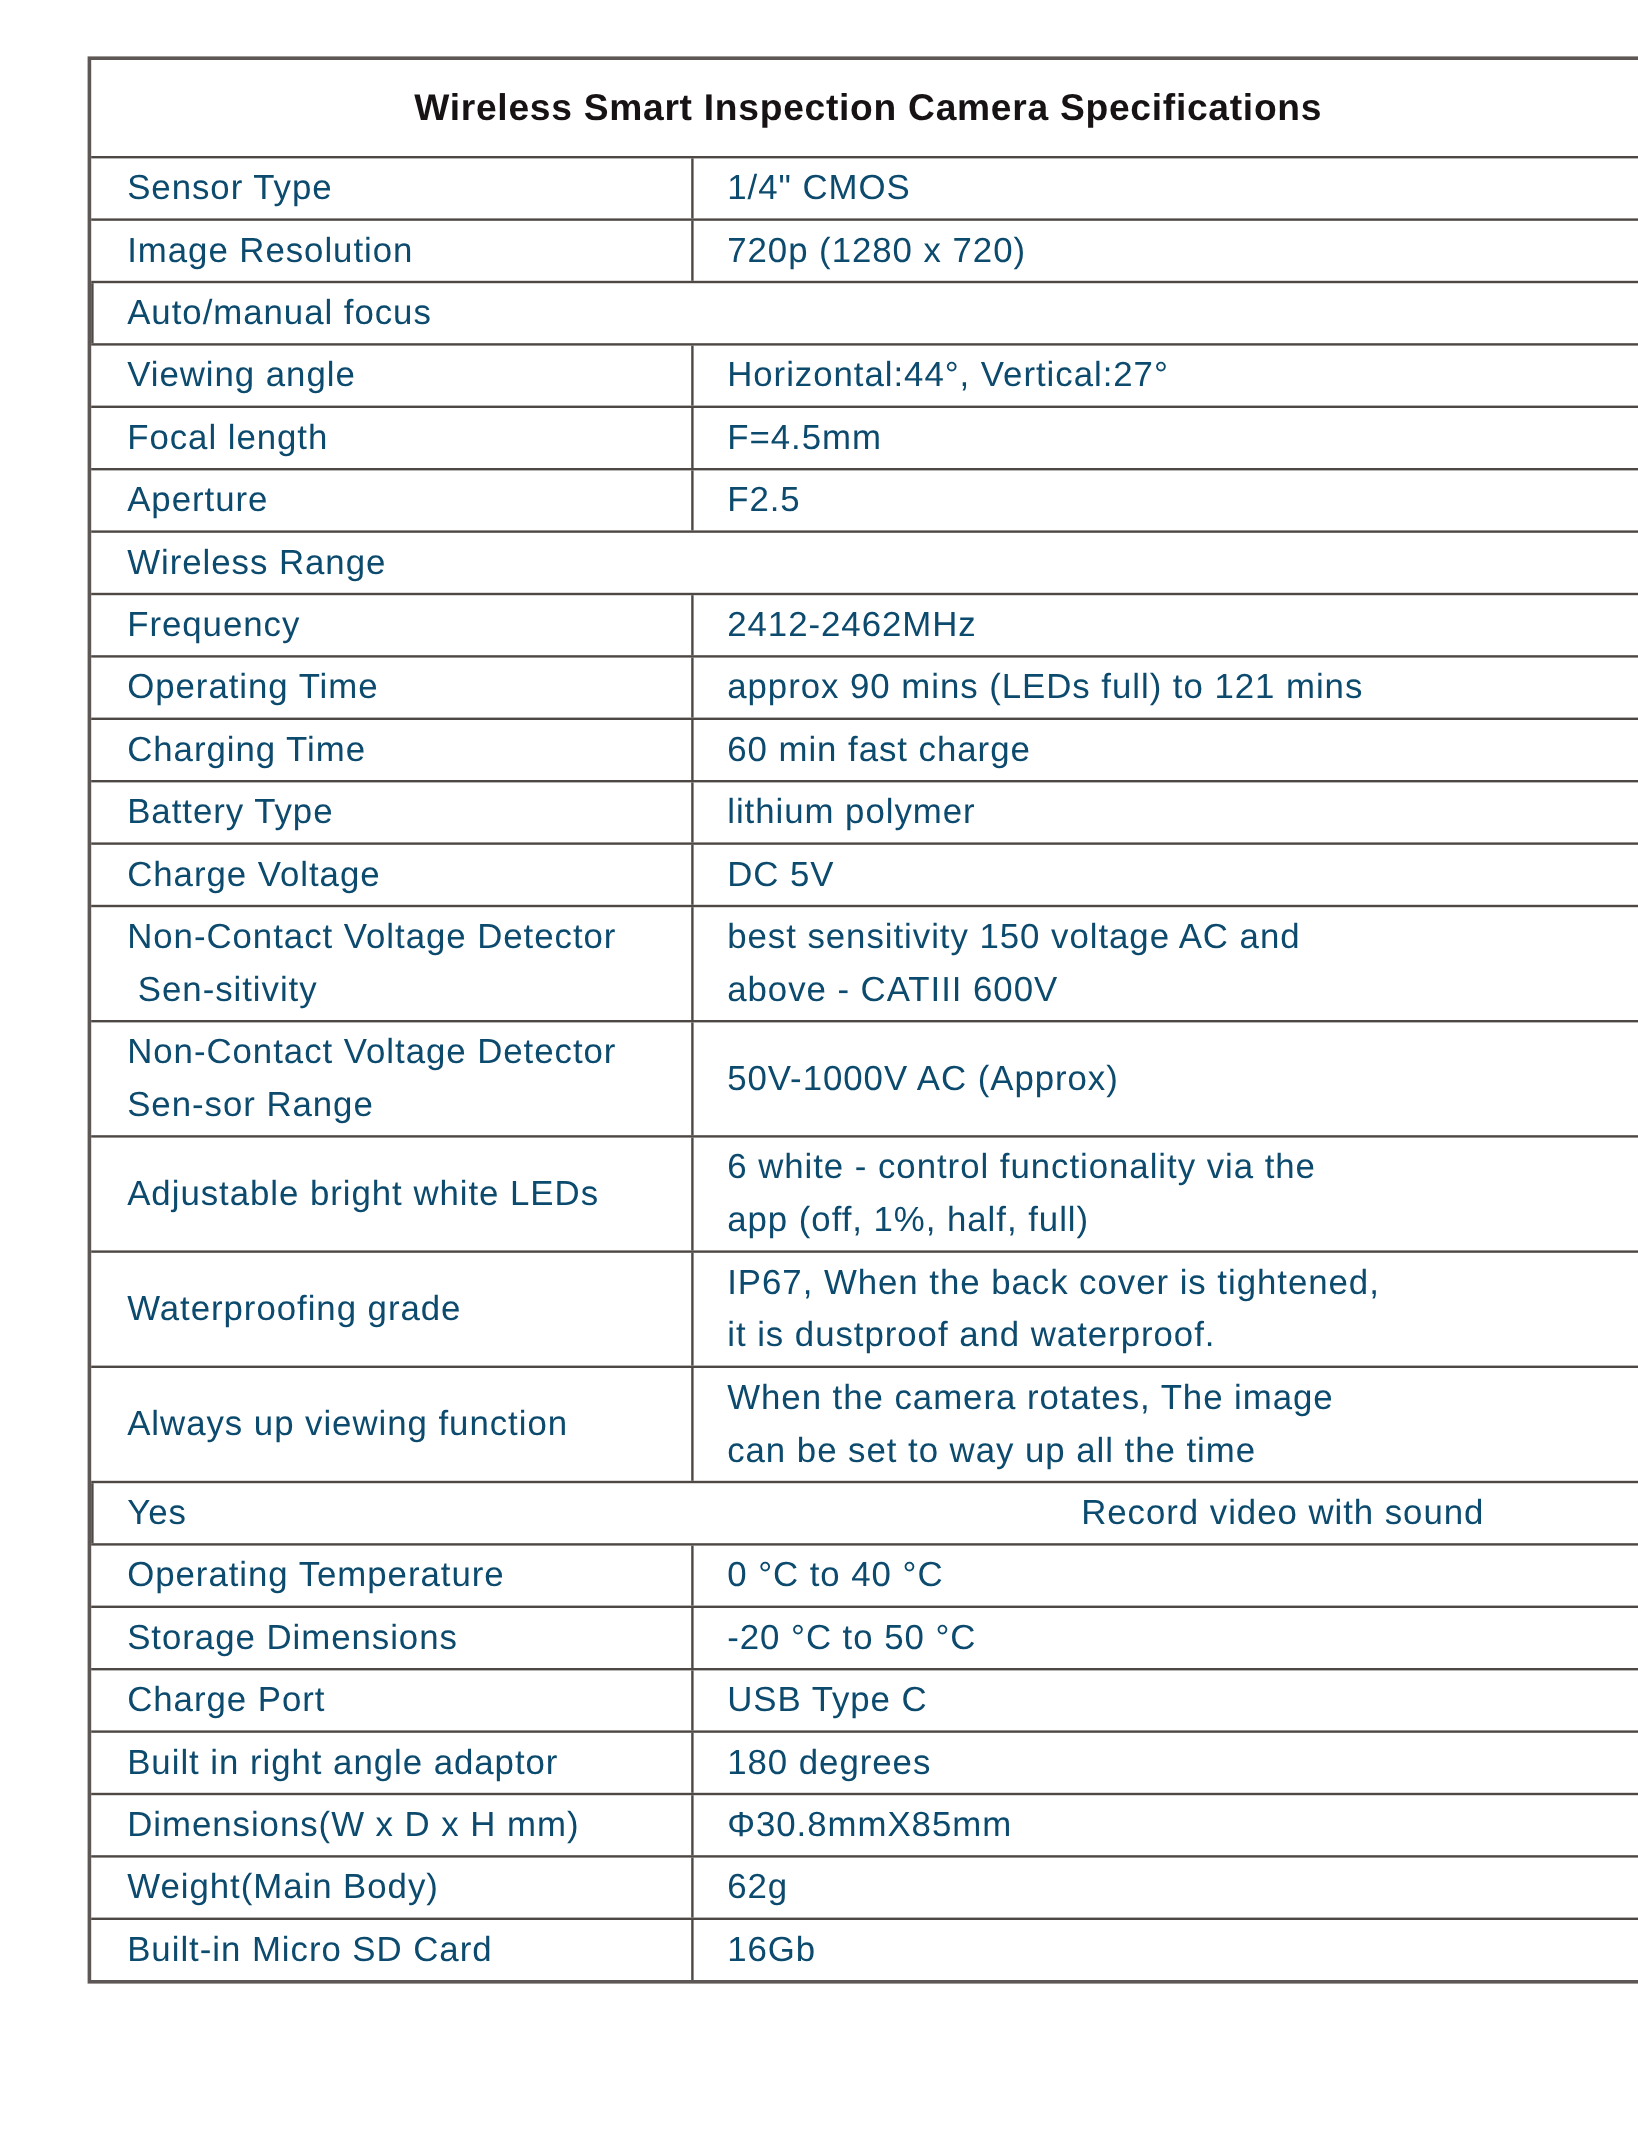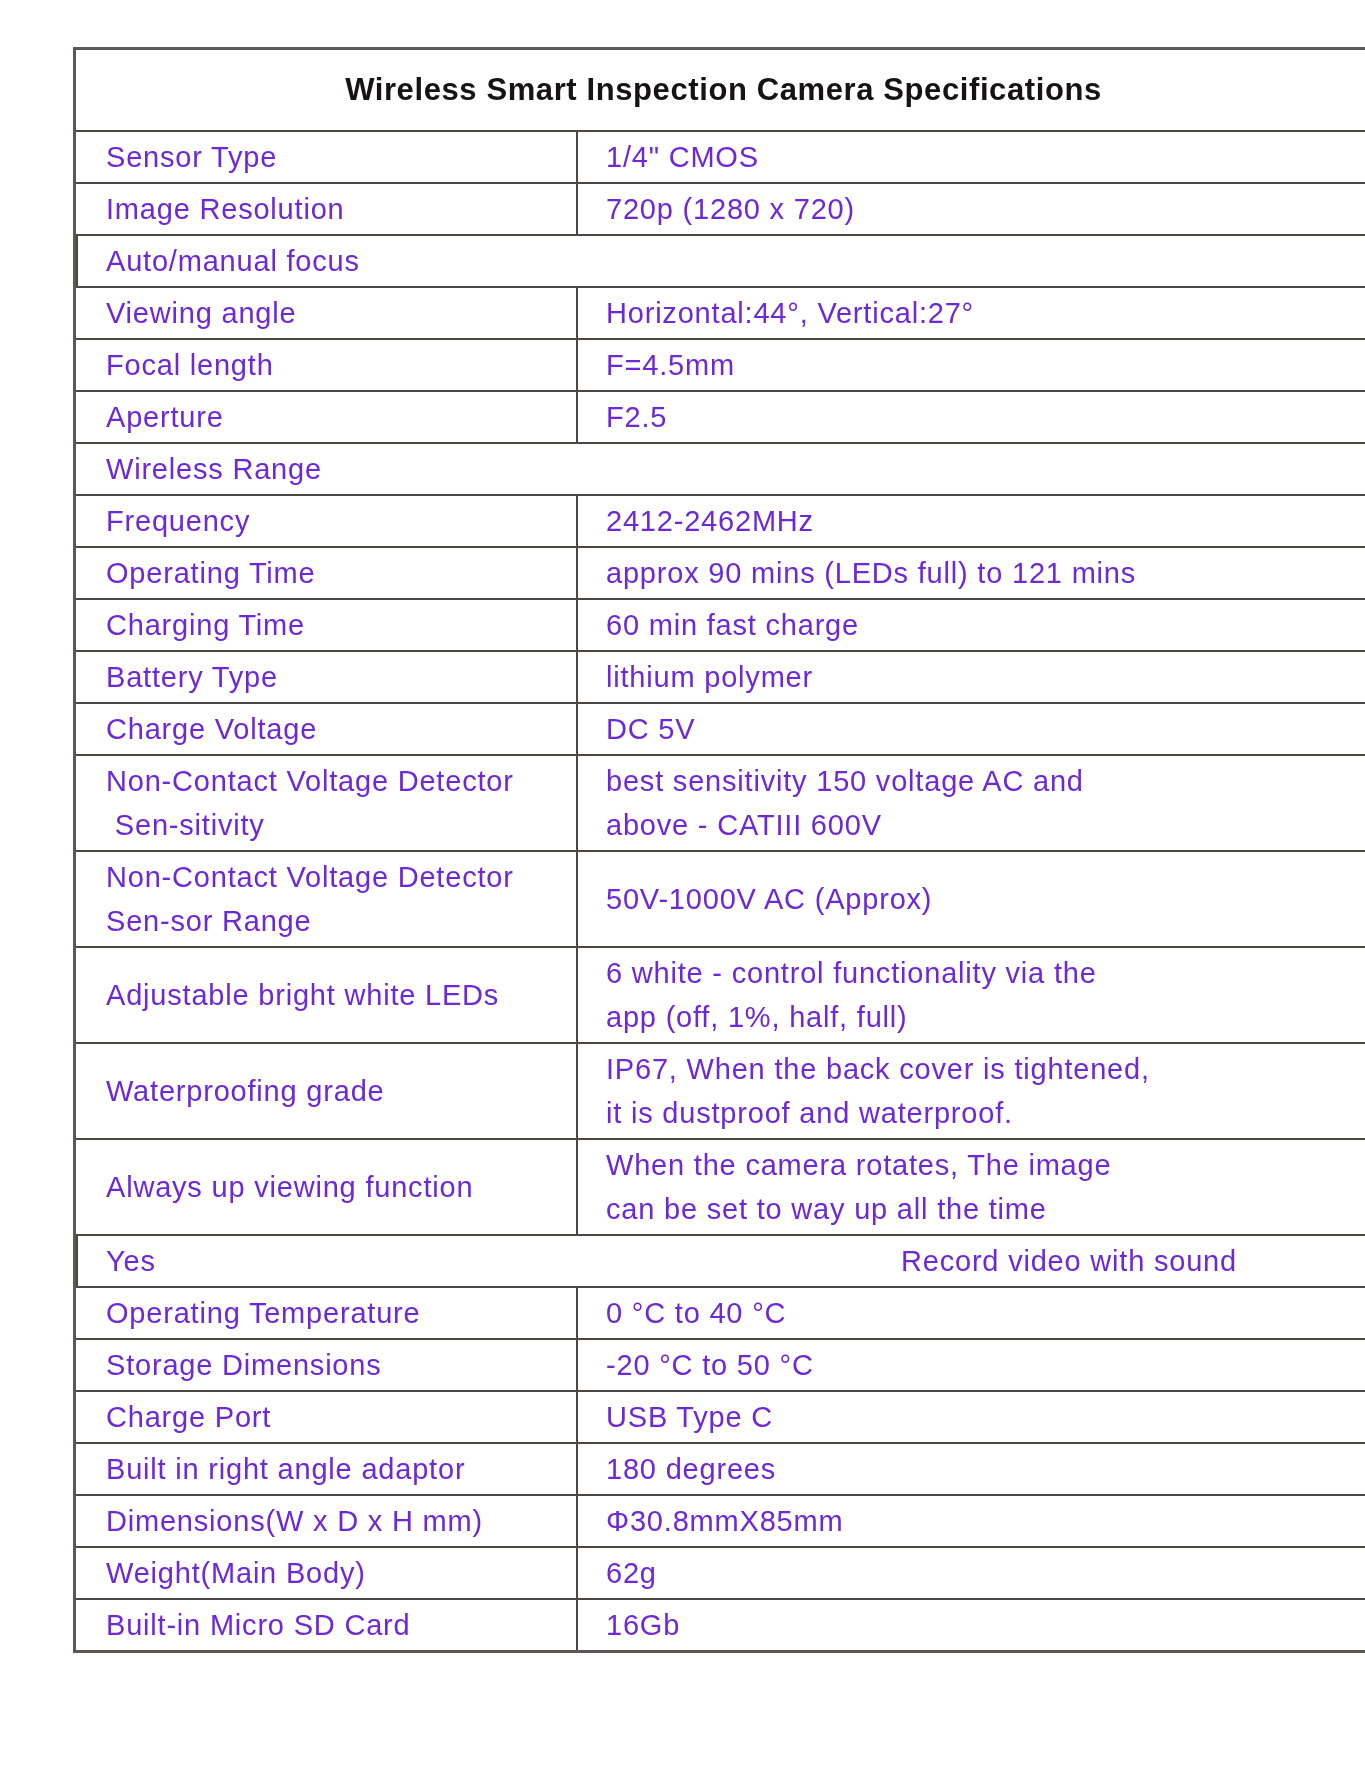"Sensor Type" .cell { color: #6d28d9 -> #0c4a6e }
